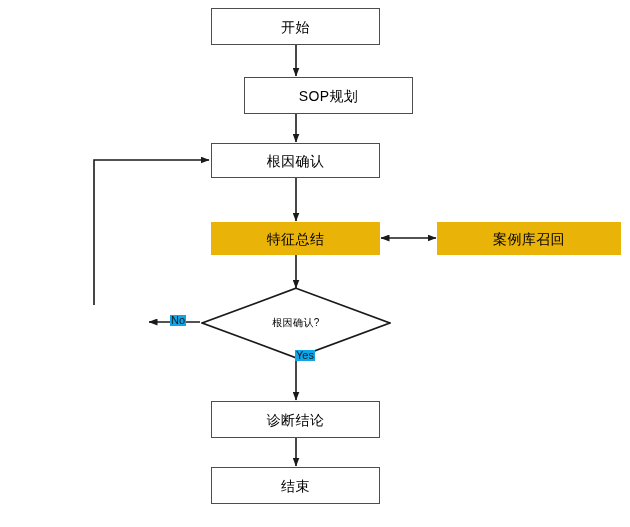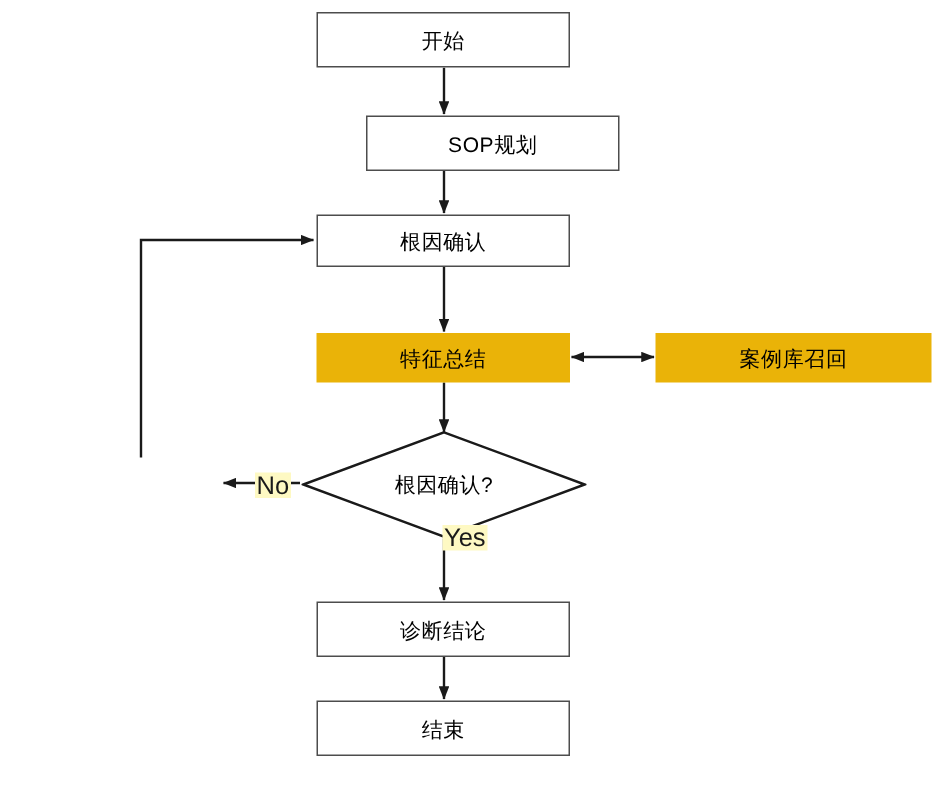"No" .edge-label { background: #fef9c3 -> #0ea5e9; font-size: 17px -> 11px }
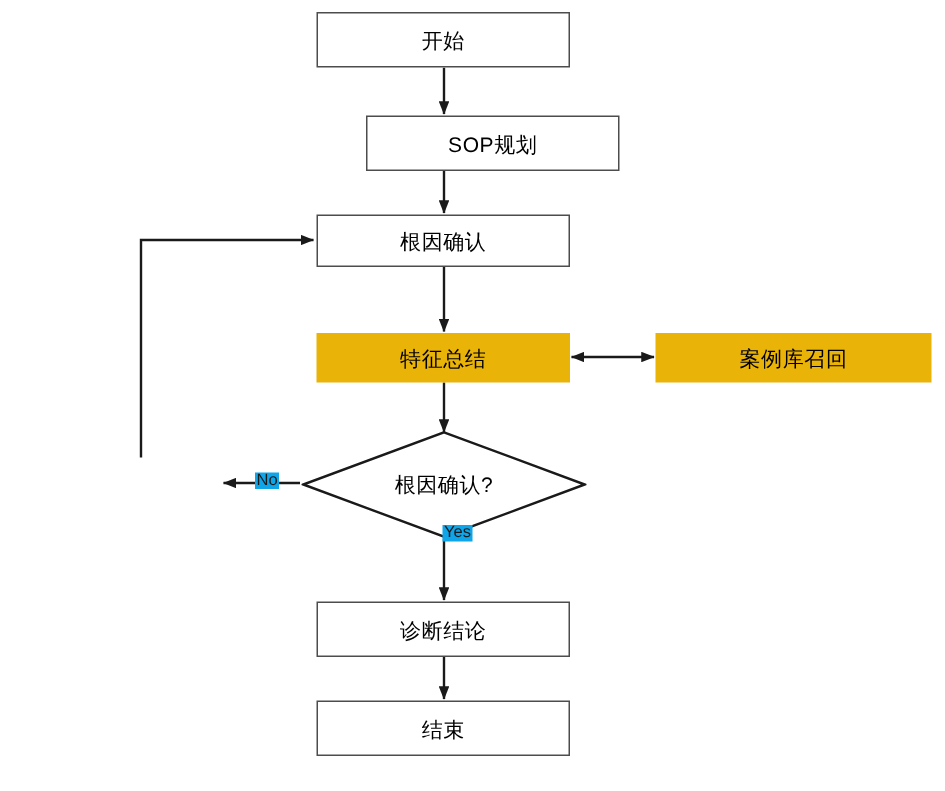"根因确认?" .decision-label { font-size: 14px -> 10px }
